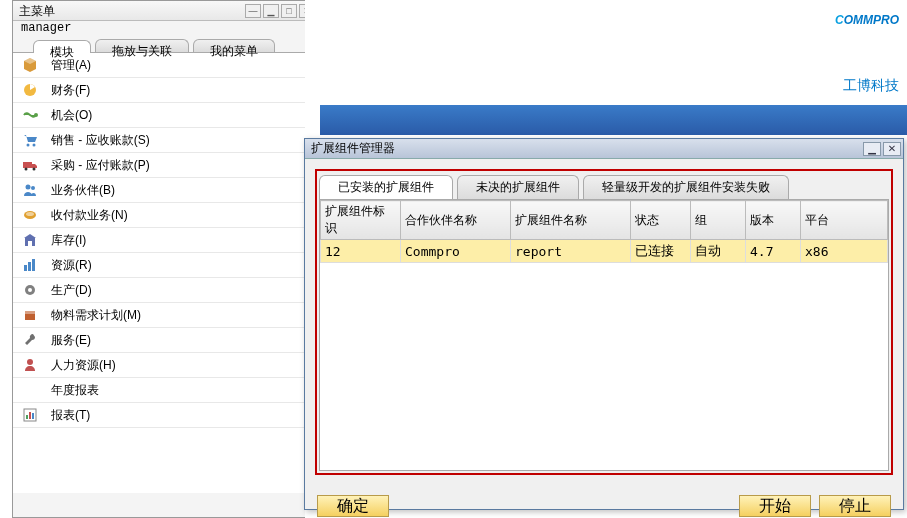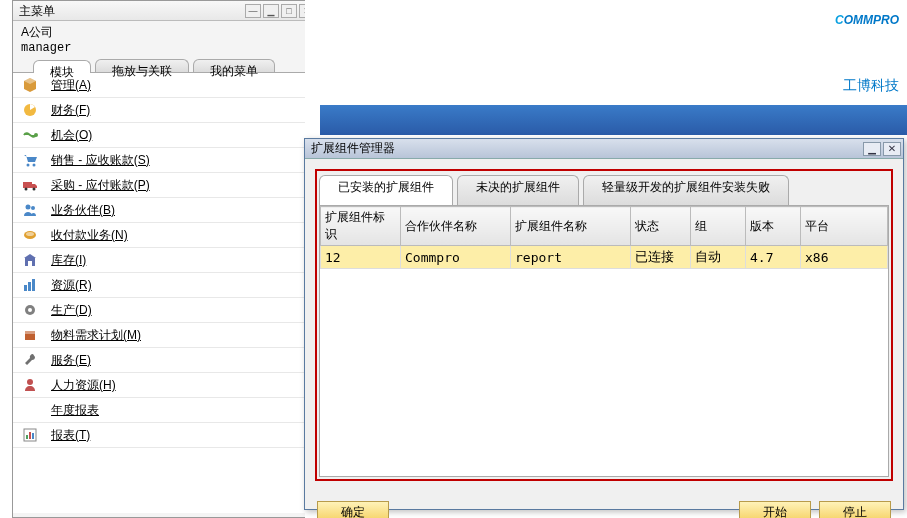"A公司" div.mm-company { html: <div>A公司</div> -> none }
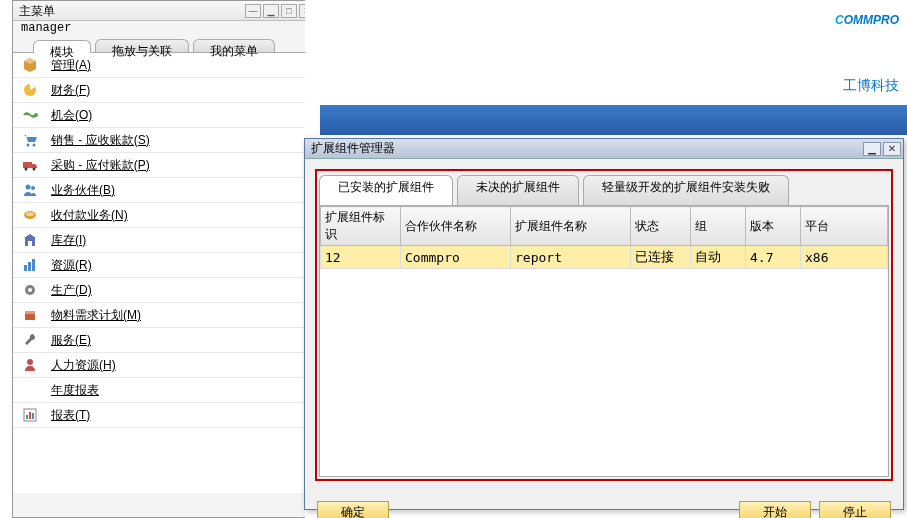"管理(A)" .mm-label { text-decoration: underline -> none }
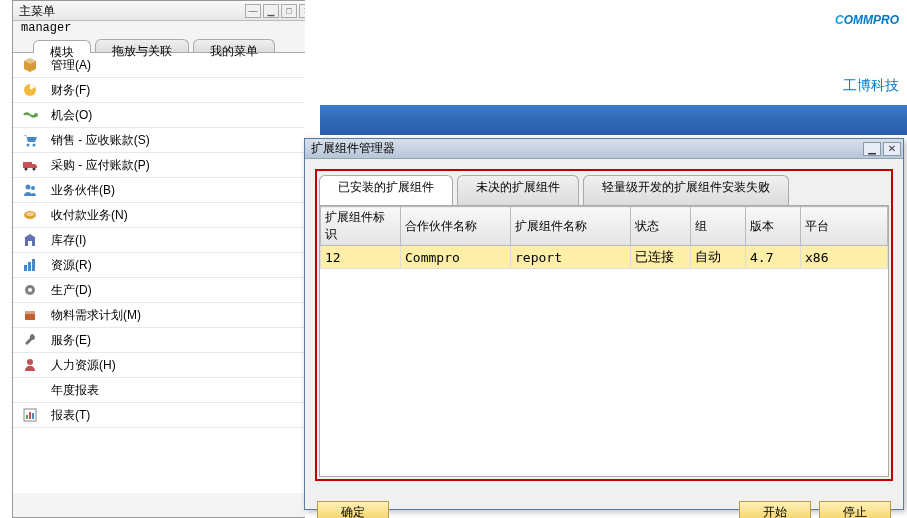"已安装的扩展组件" .ext-tabs { height: 30px -> 24px }
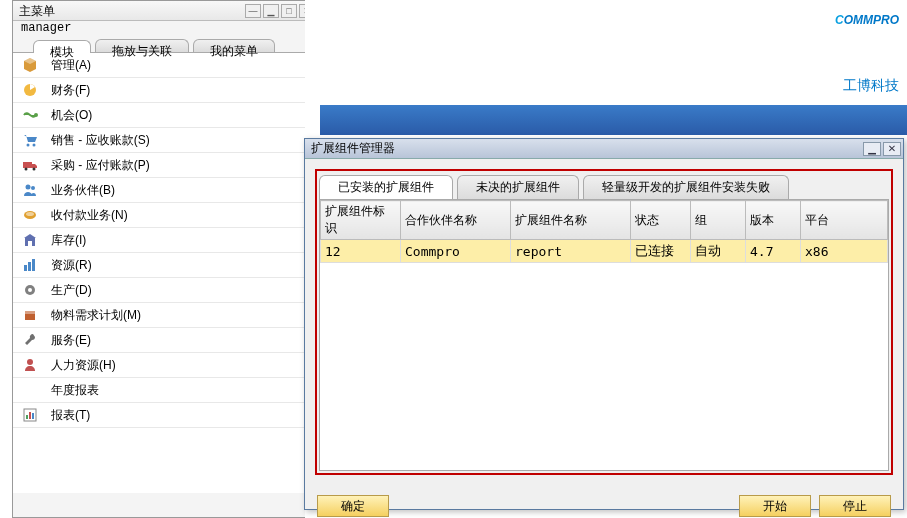"确定" .btn { font-size: 12px -> 16px }
